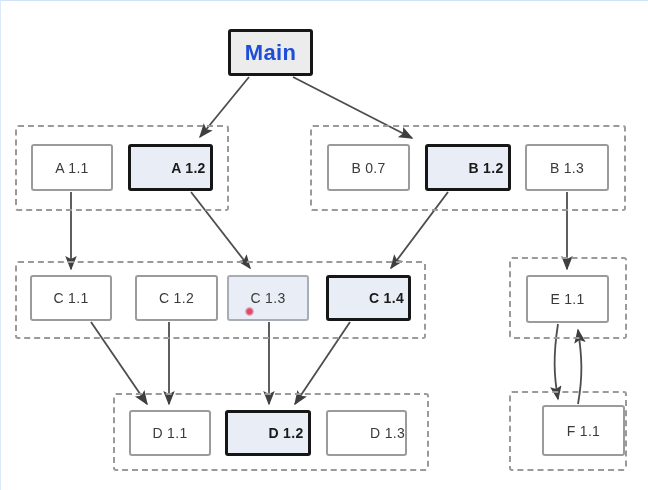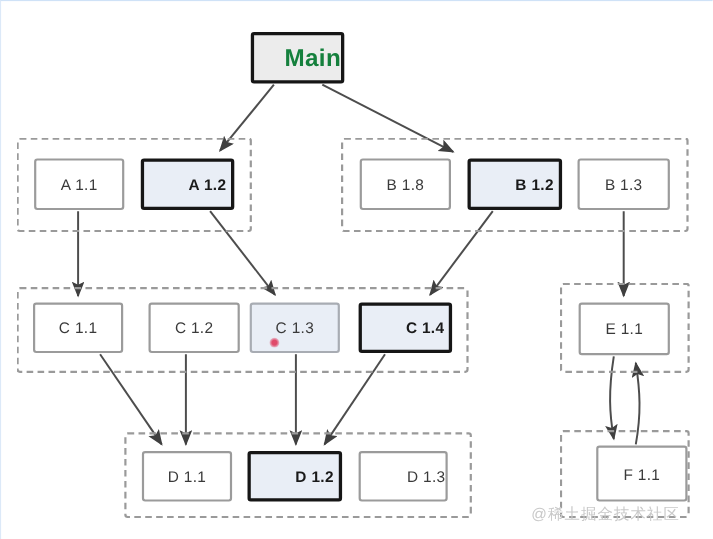"Main" .node.root { color: #15803d -> #1d4ed8; justify-content: flex-end -> none }
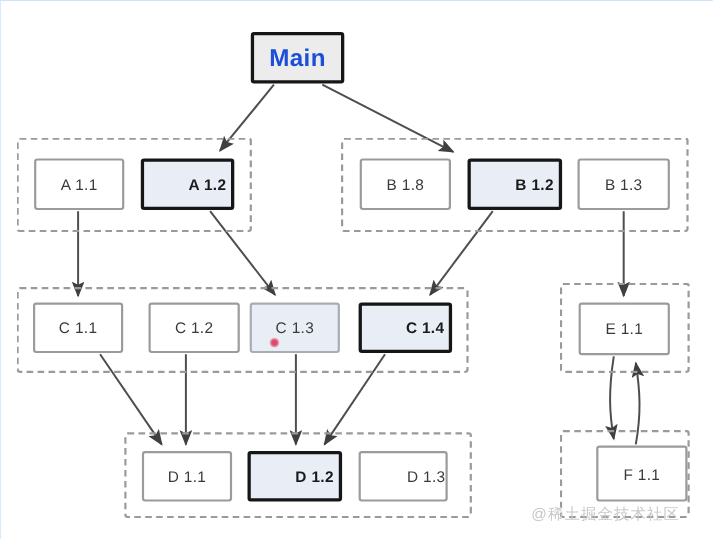"B 1.8" span.node-label { text: 1.8 -> 0.7 }
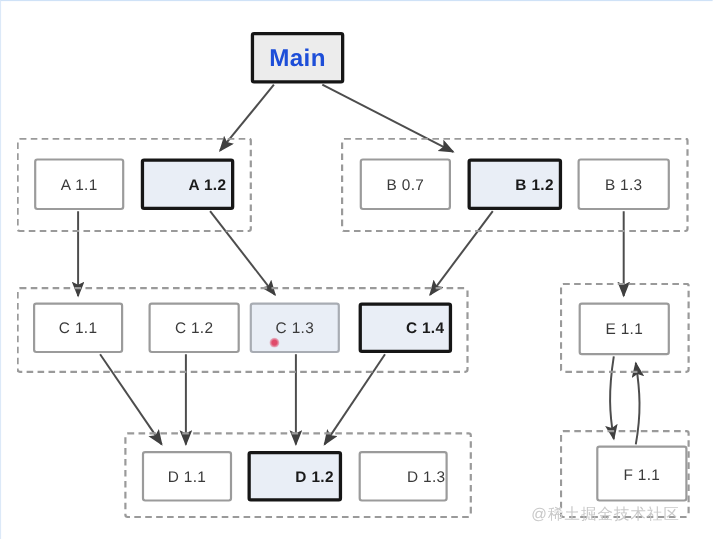"@稀土掘金技术社区" div.watermark { html: <div>@稀土掘金技术社区</div> -> none }
